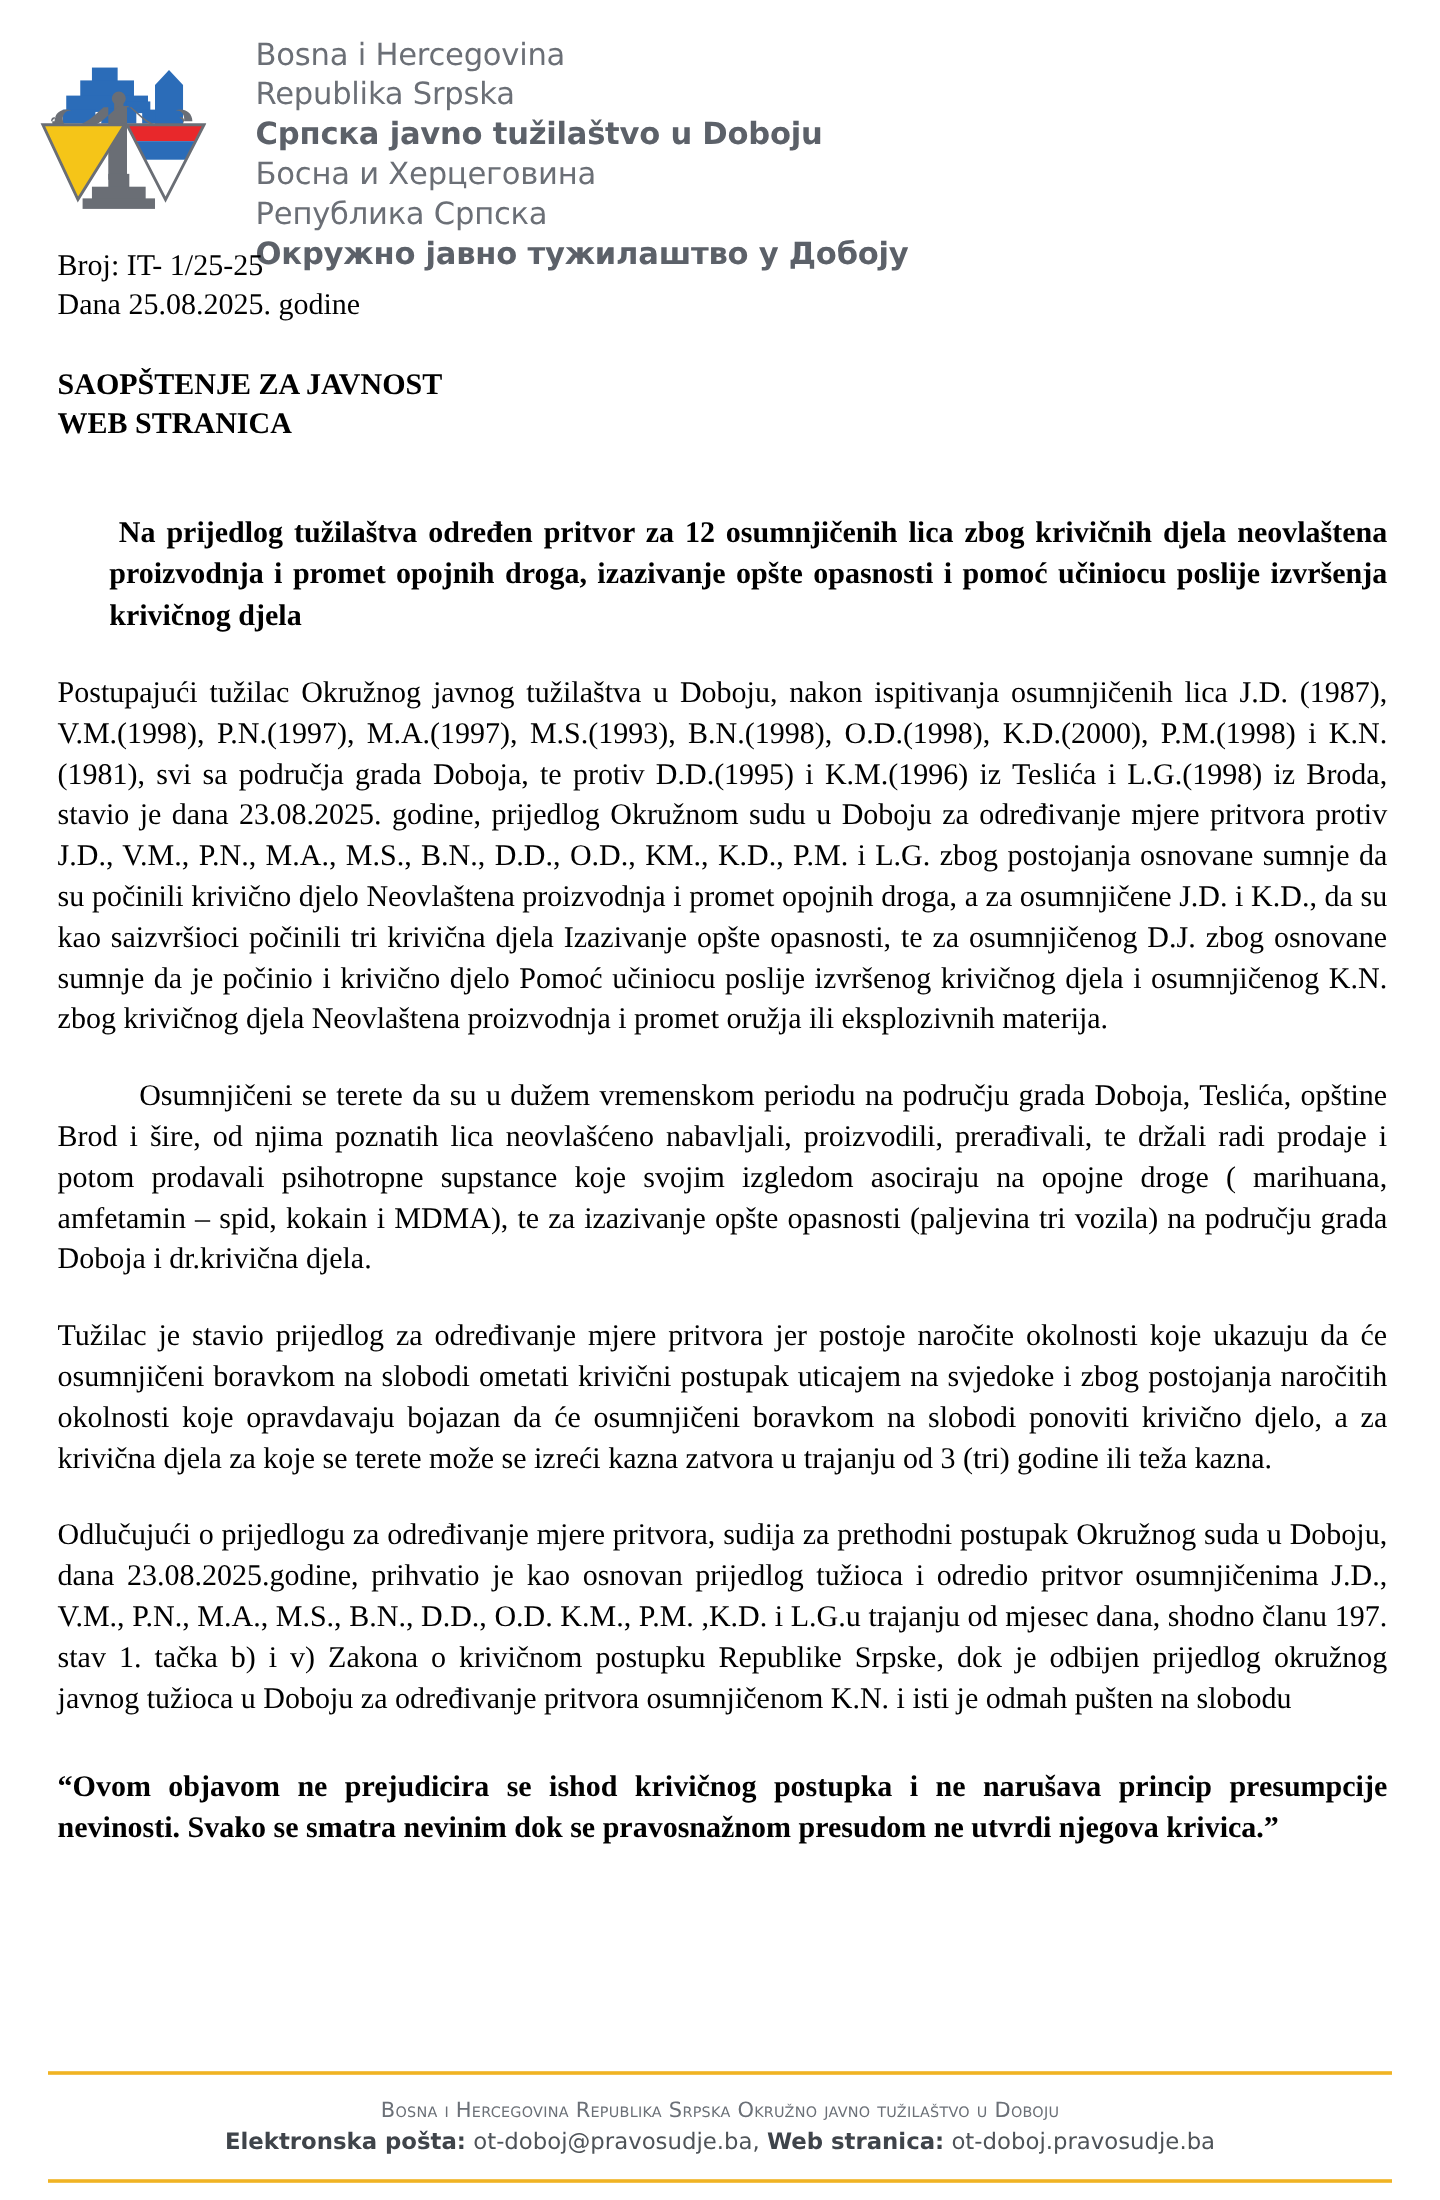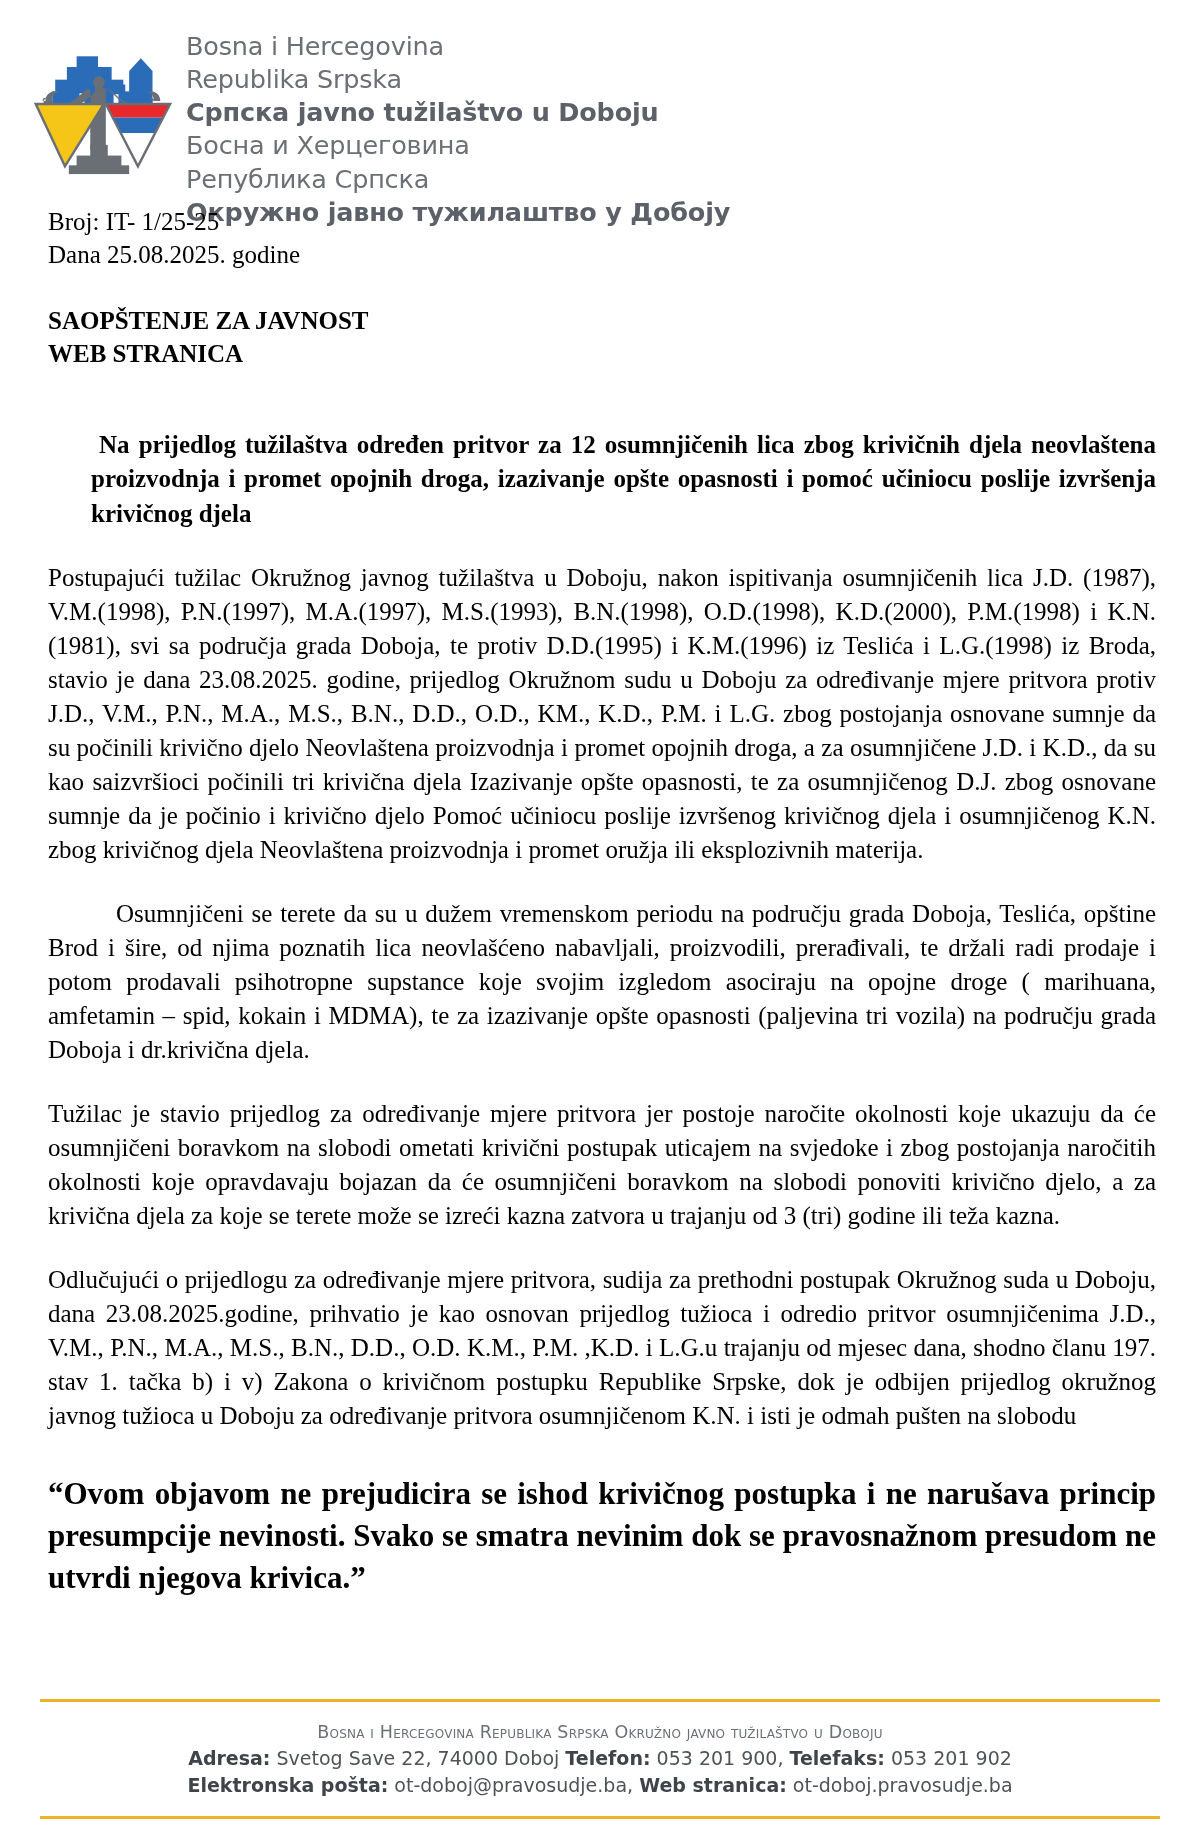"Bosna i Hercegovina" .letterhead { gap: none -> 27px }
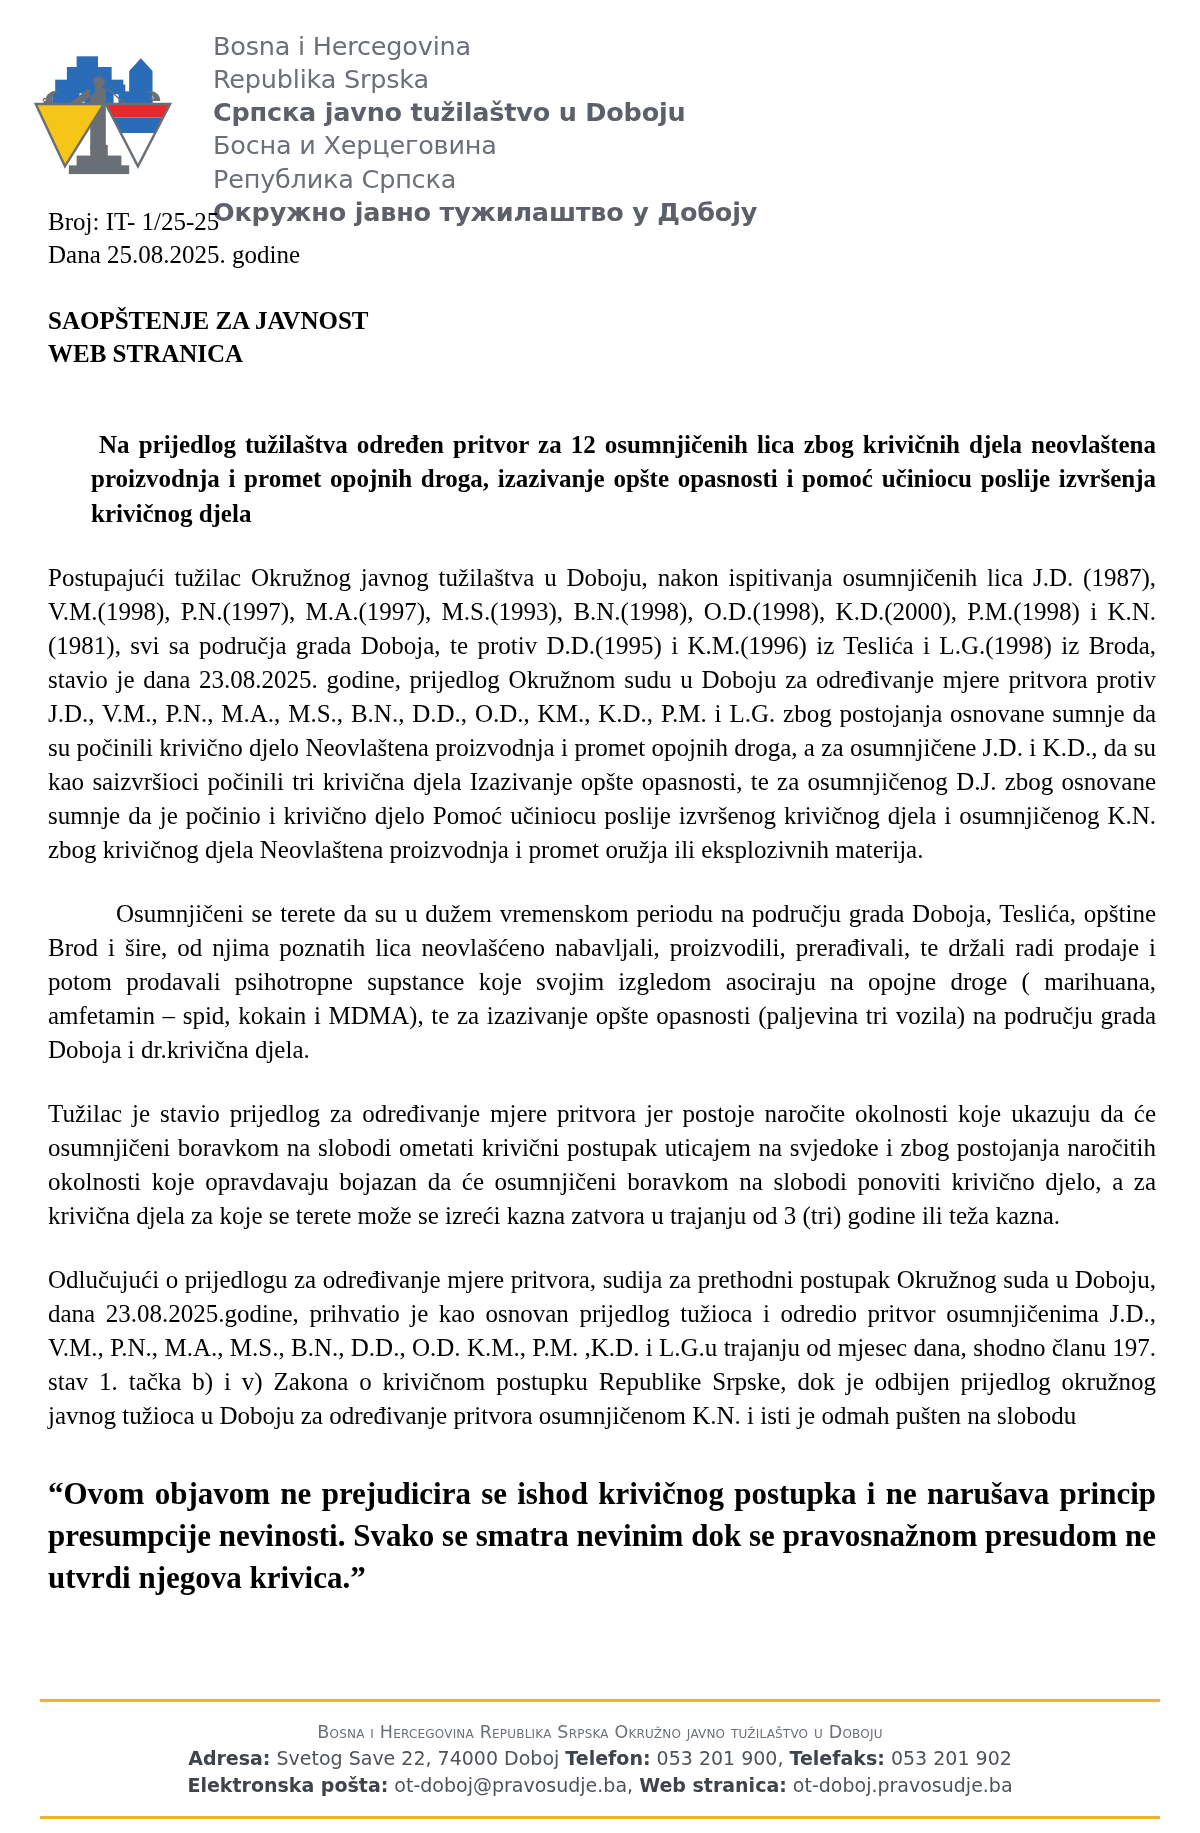"“Ovom objavom ne prejudicira se" p.closing { font-size: 31px -> 25px }
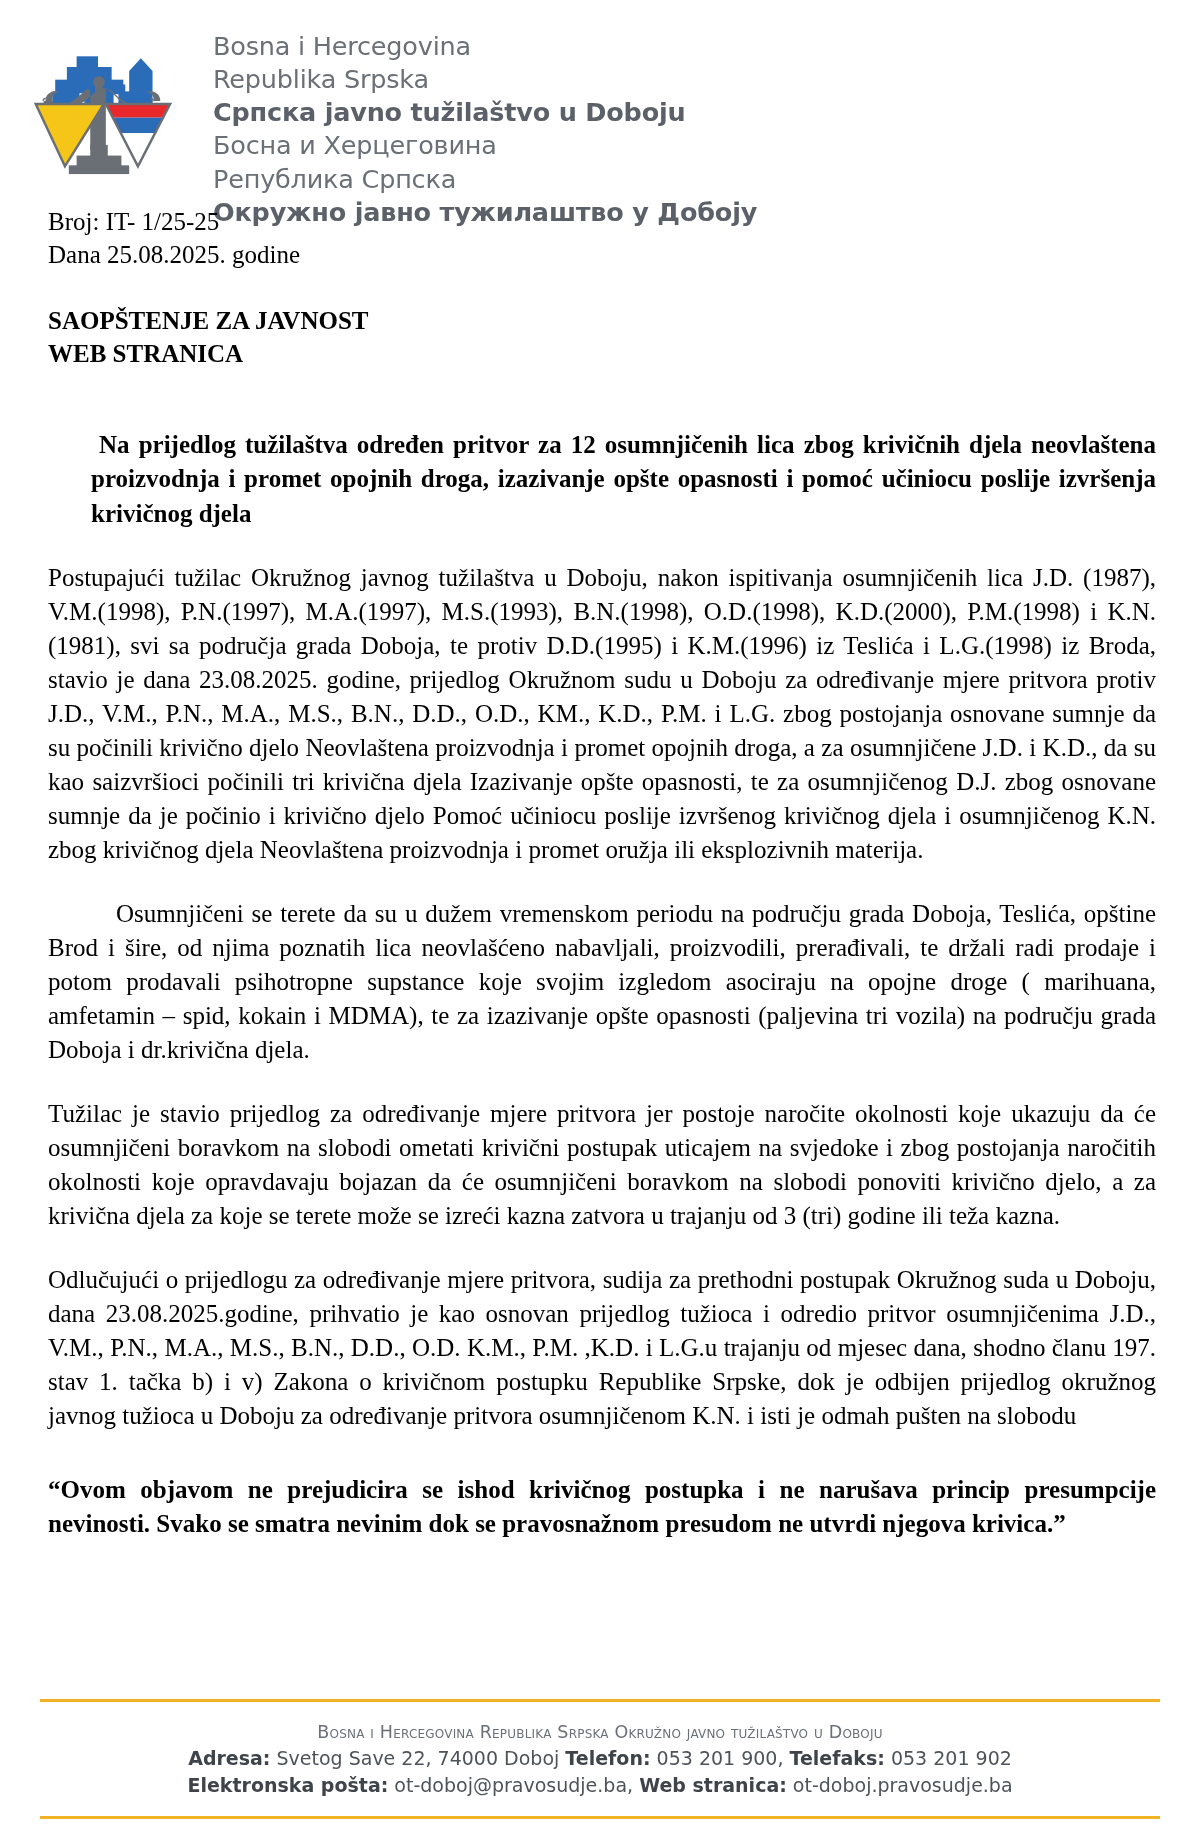"Adresa: Svetog Save 22, 74000" div.footer-line { html: <div><b>Adresa:</b><span> Svetog Save 22, 74000 Doboj </span><b>Telefon:</b><span> 053 201 900, </span><b>Telefaks:</b><span> 053 201 902</span></div> -> none }
